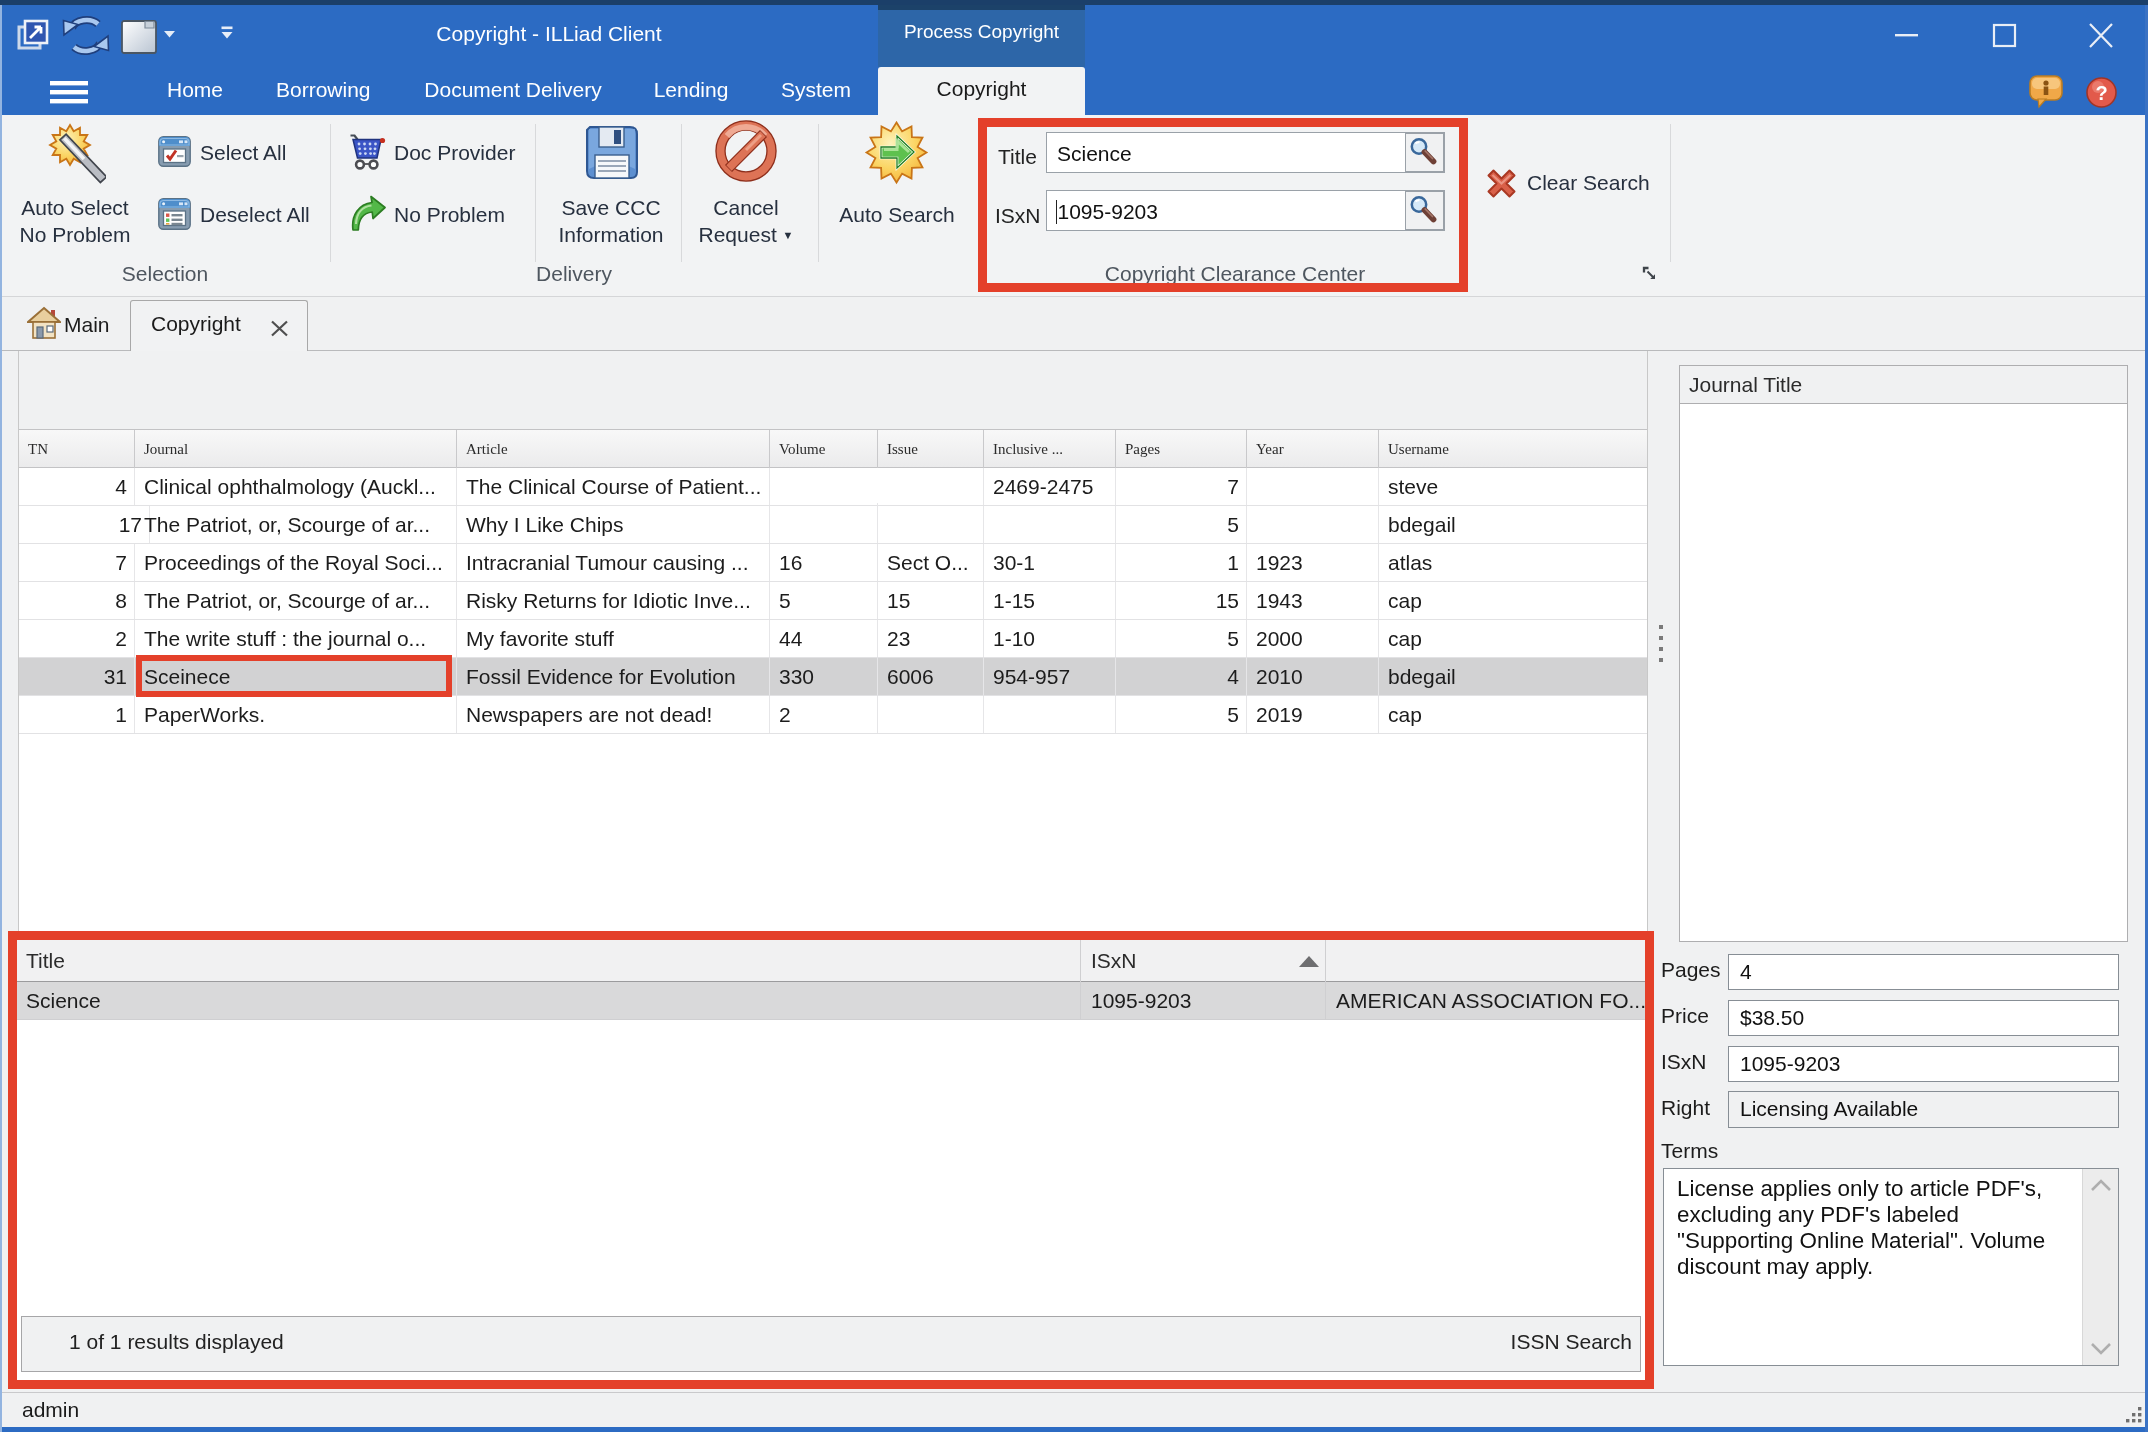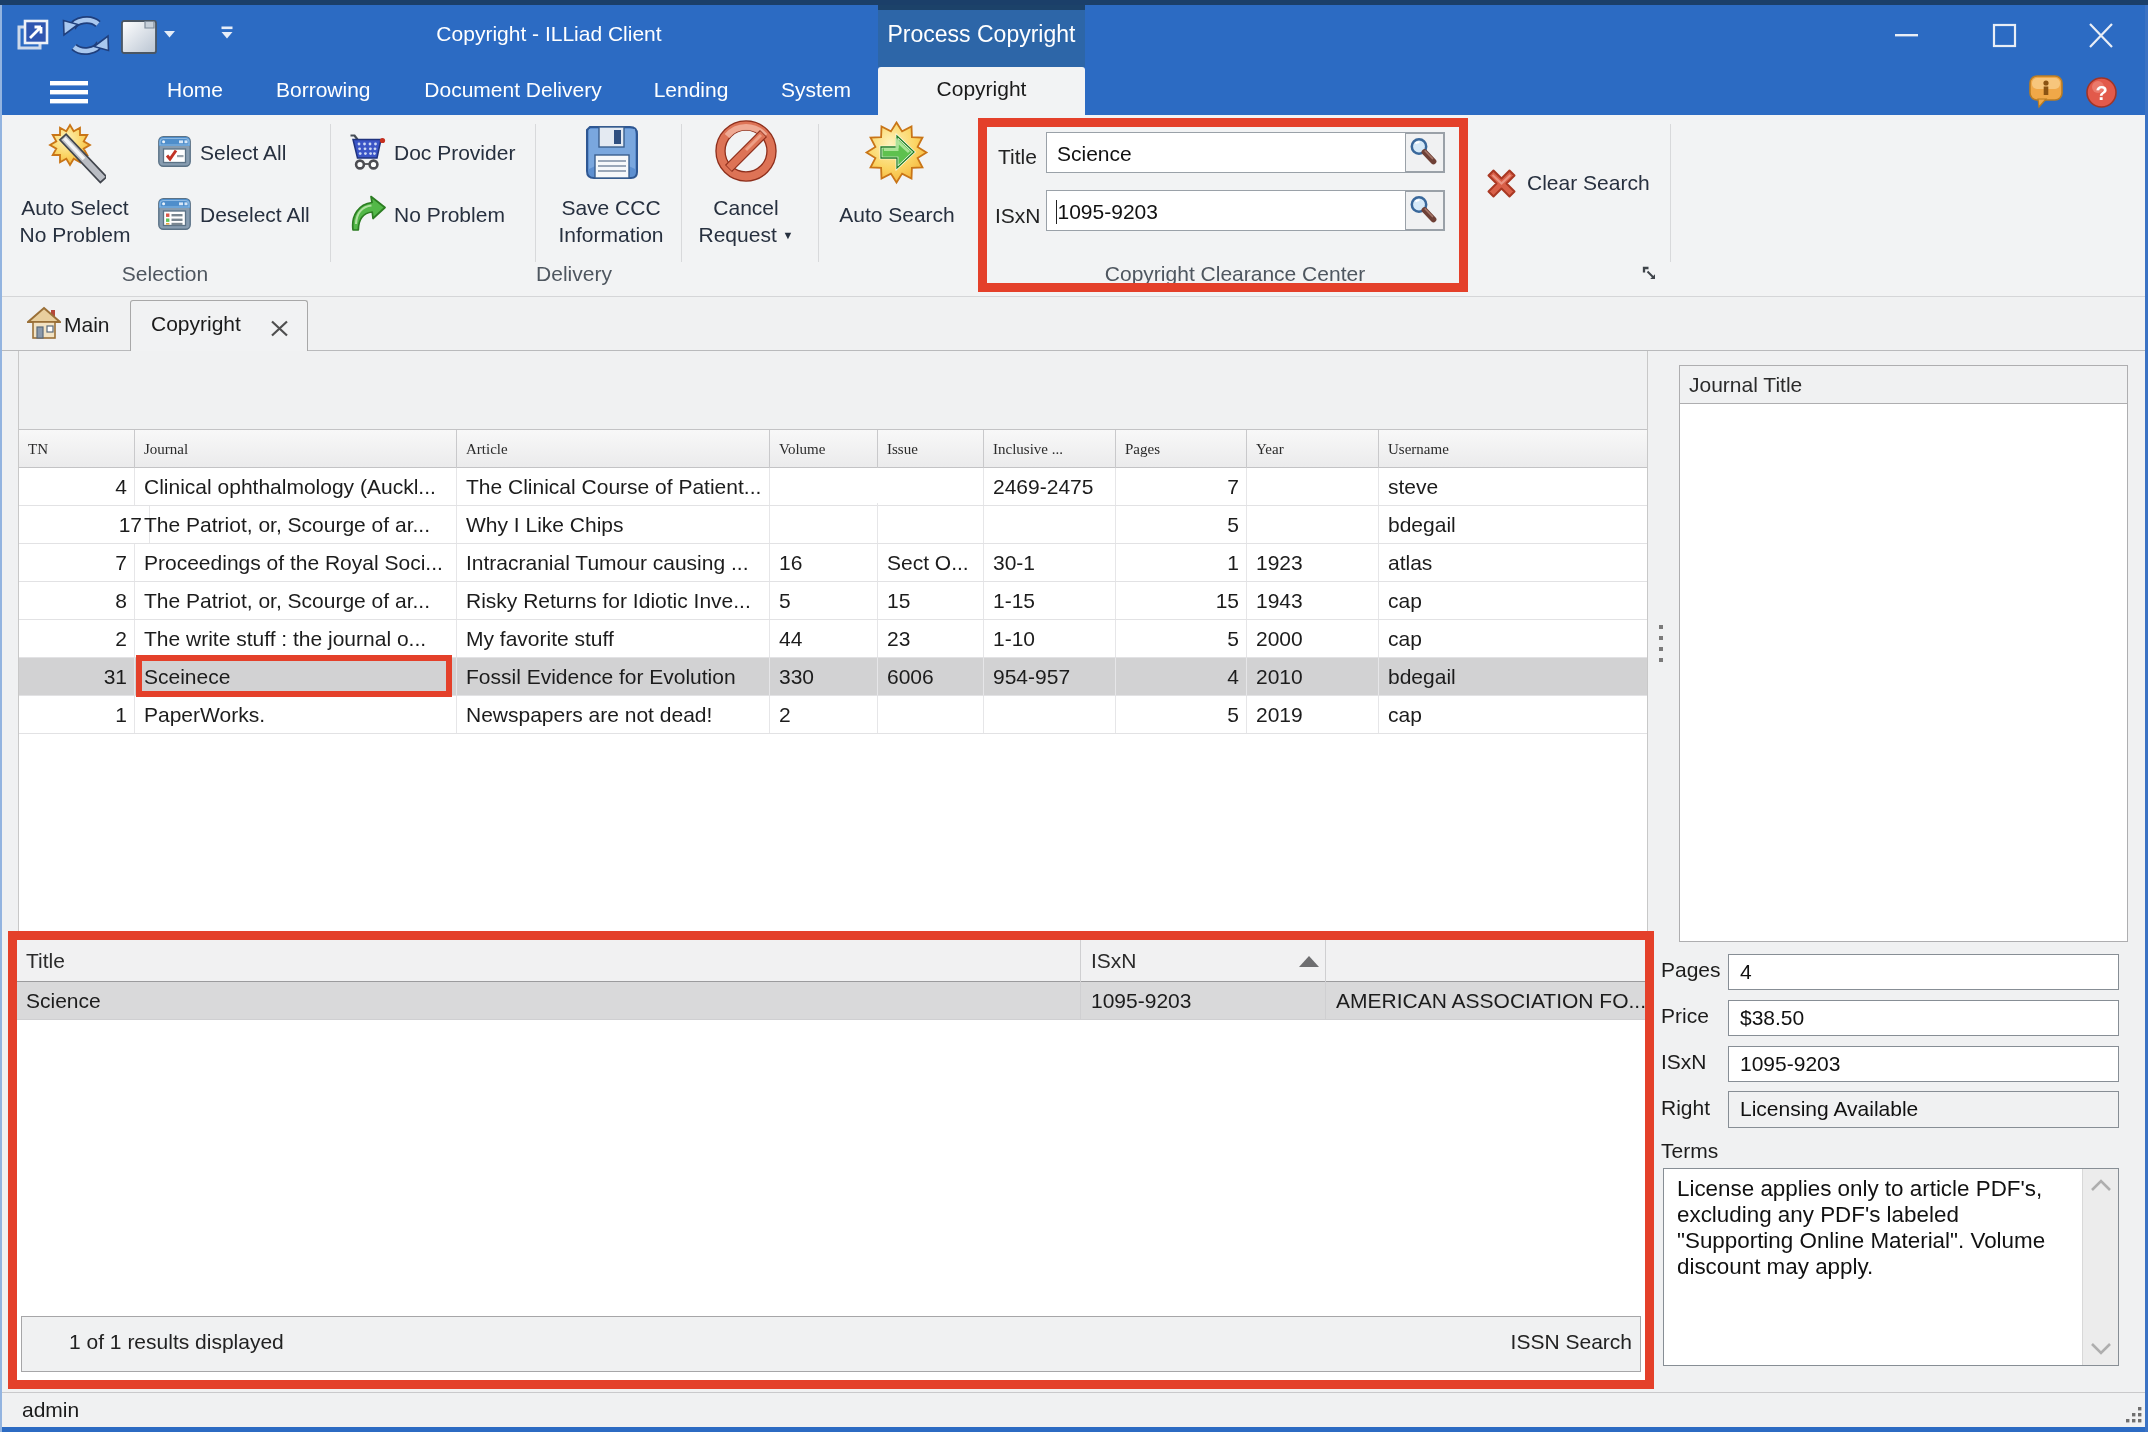"Process Copyright" #pctab .lbl { font-size: 23px -> 19px }
